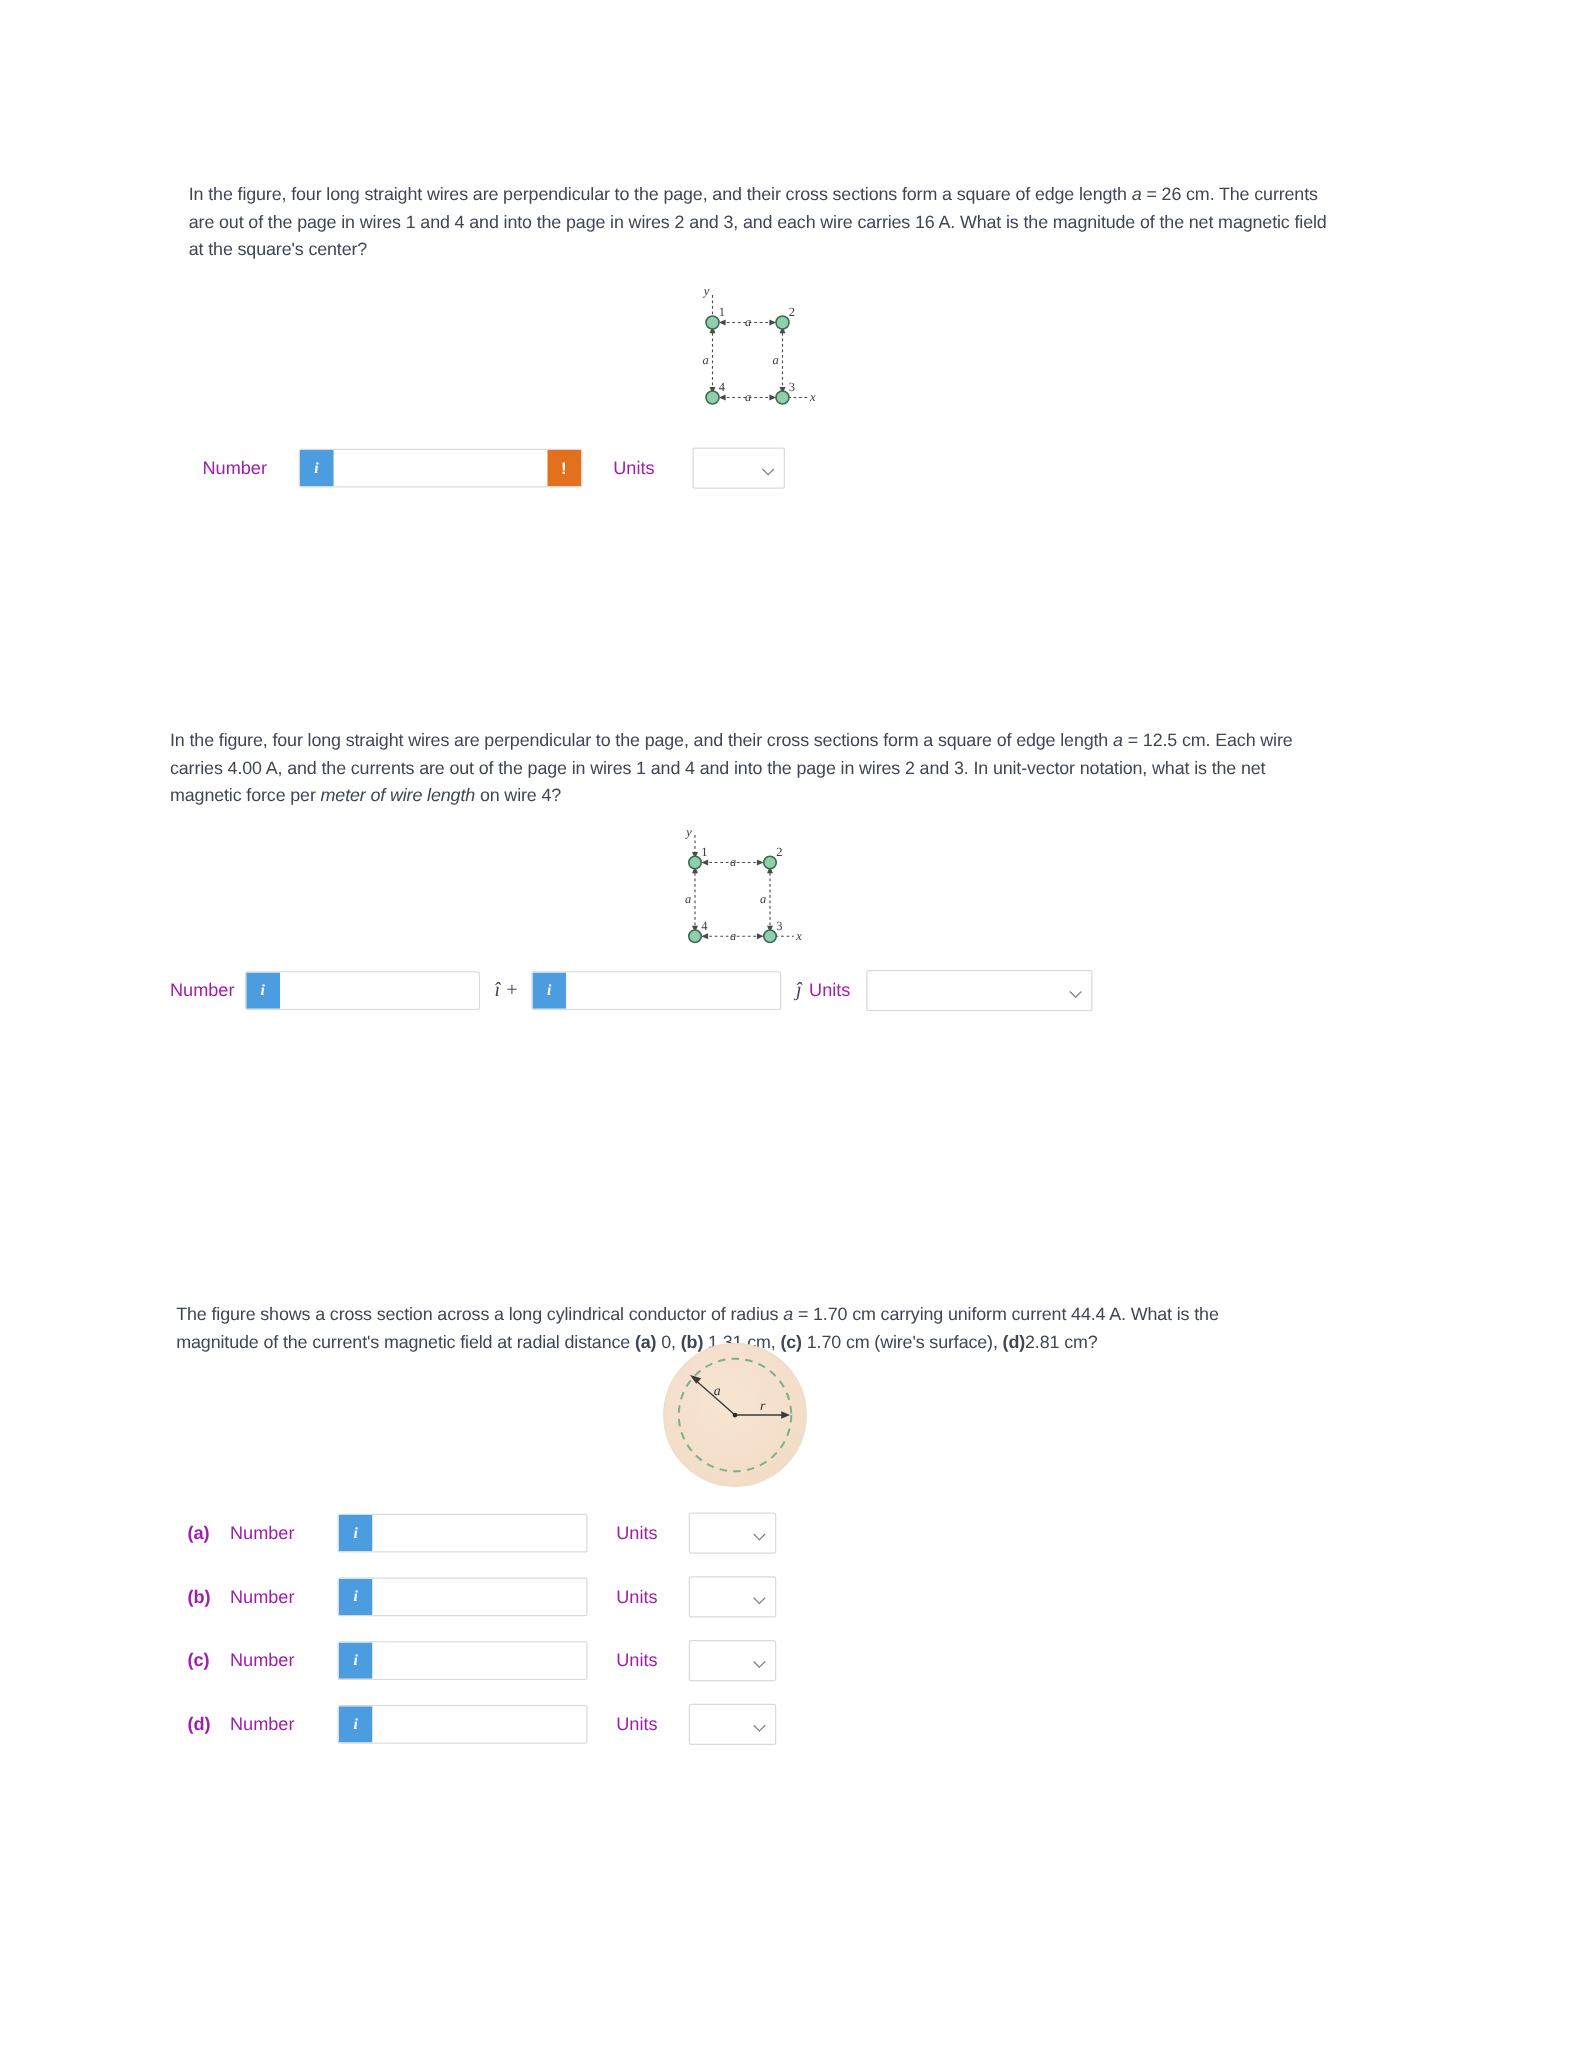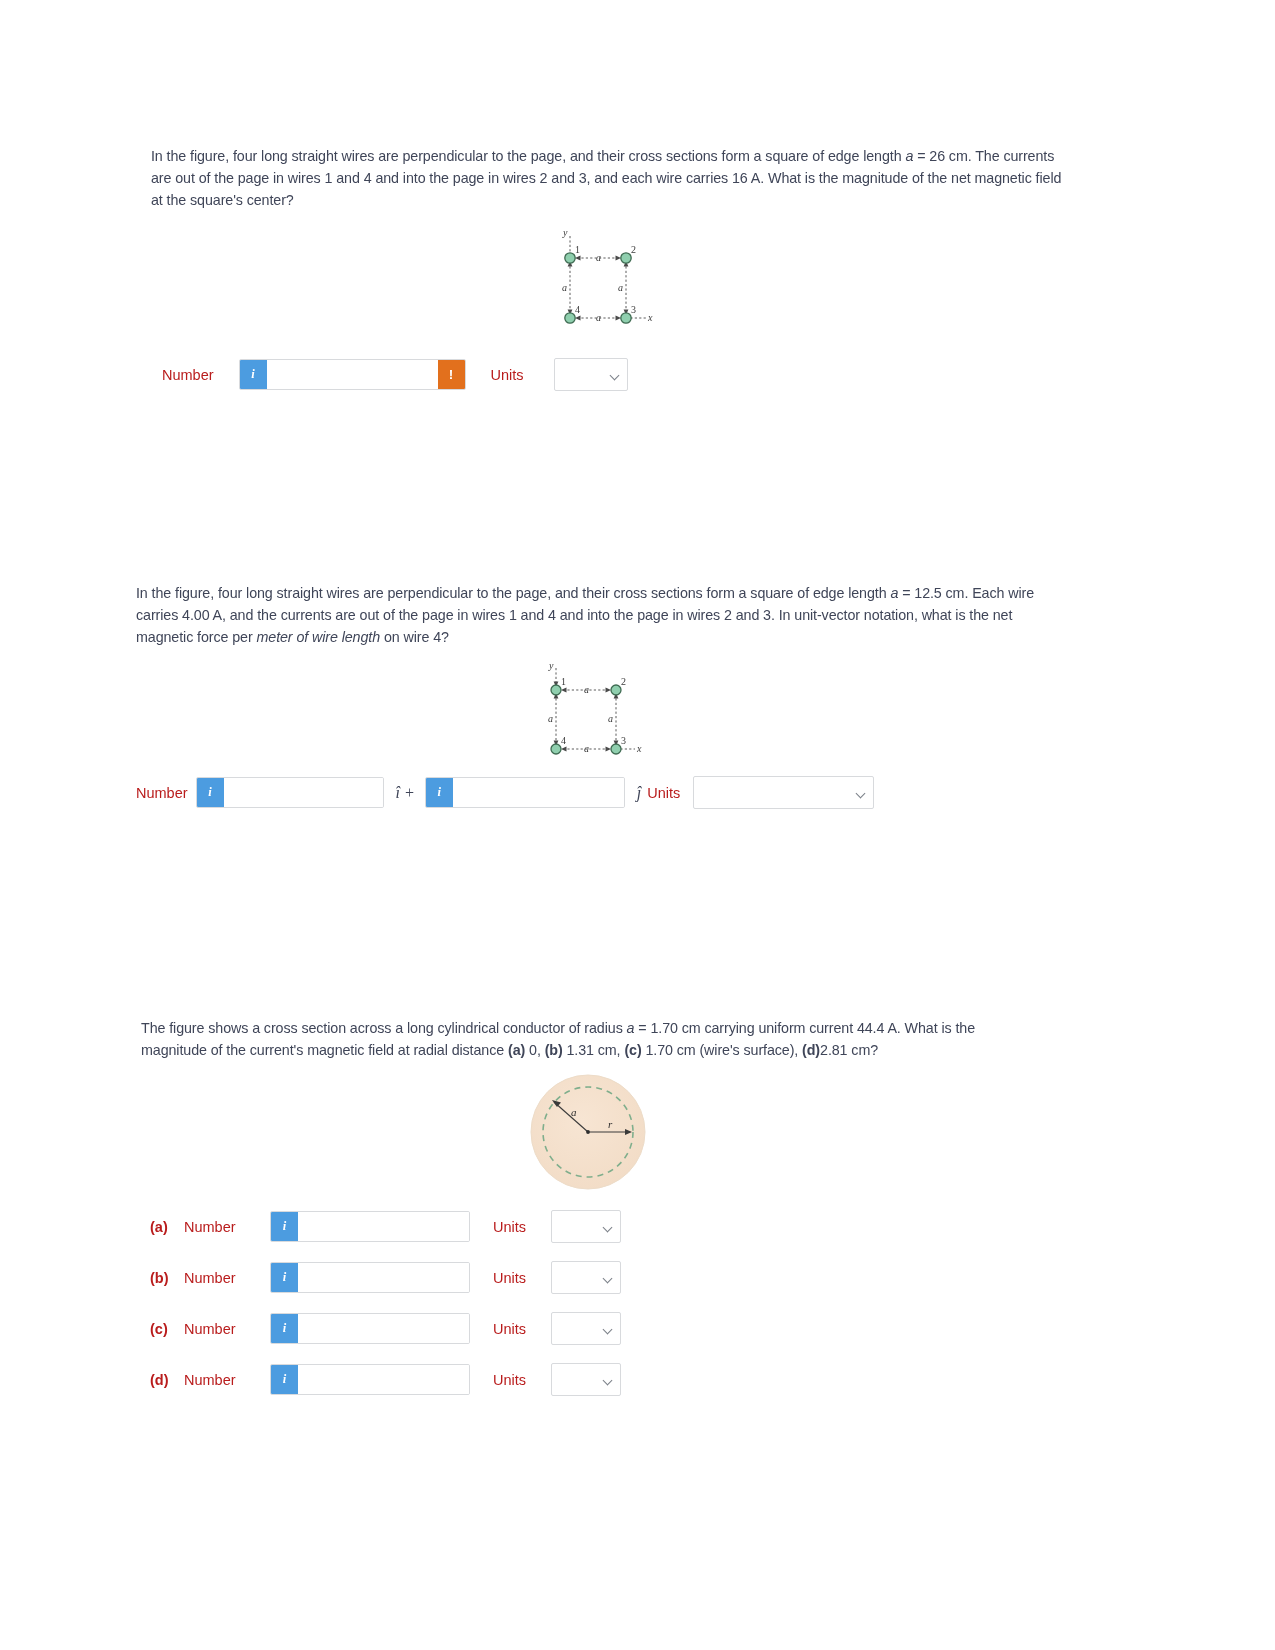"Number" .lbl { color: #b91c1c -> #a21caf }
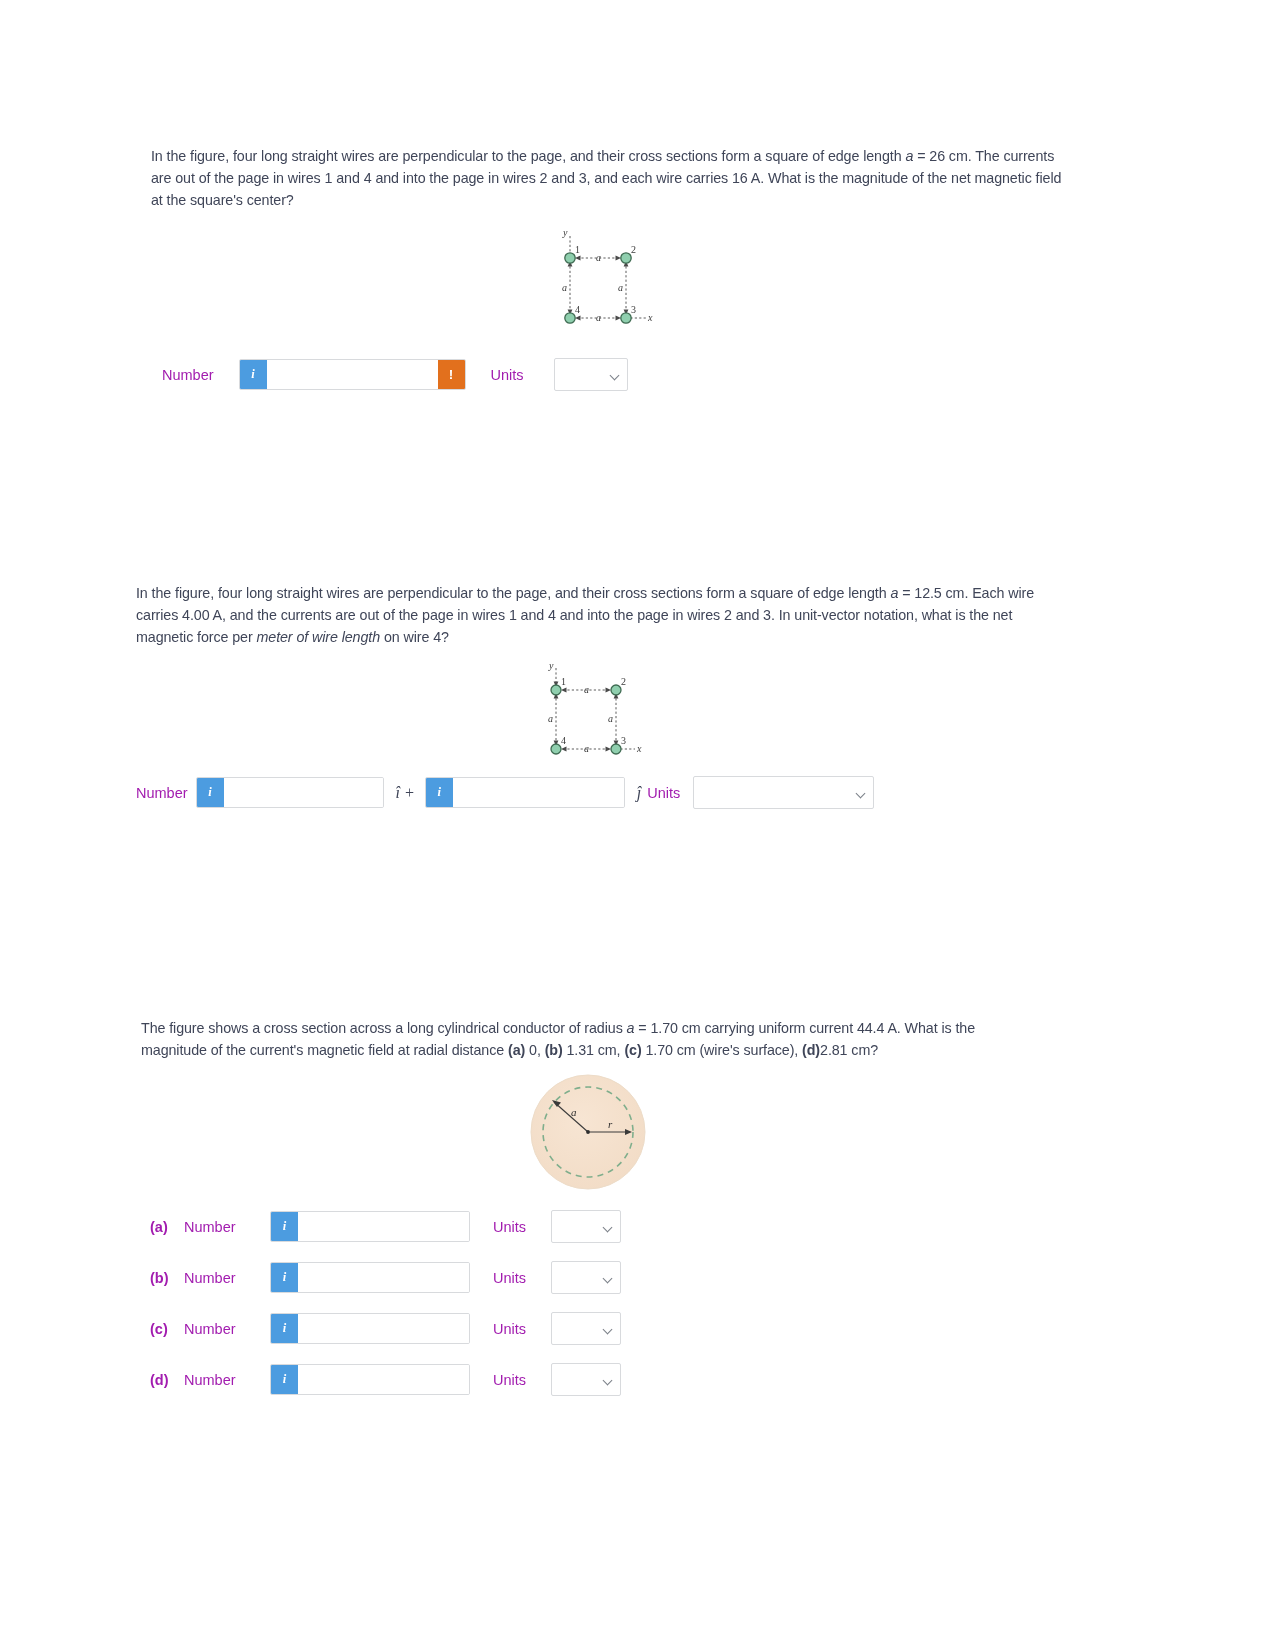"The figure shows a cross" div.problem { top: 1017px -> 1041px }
